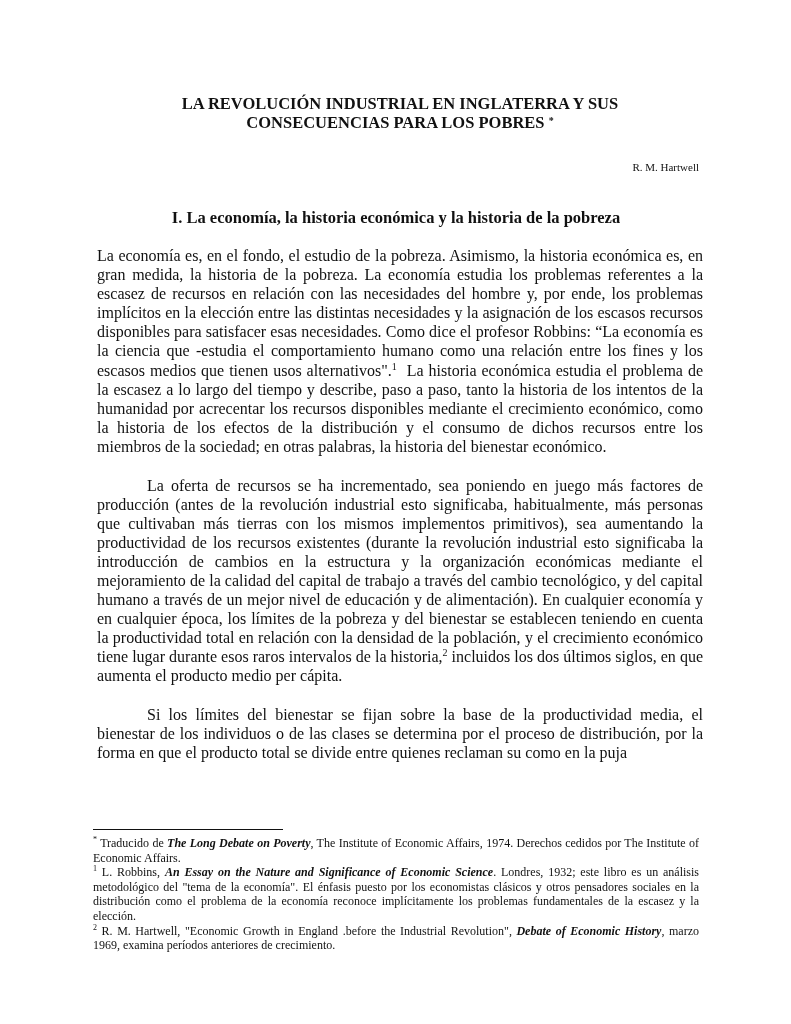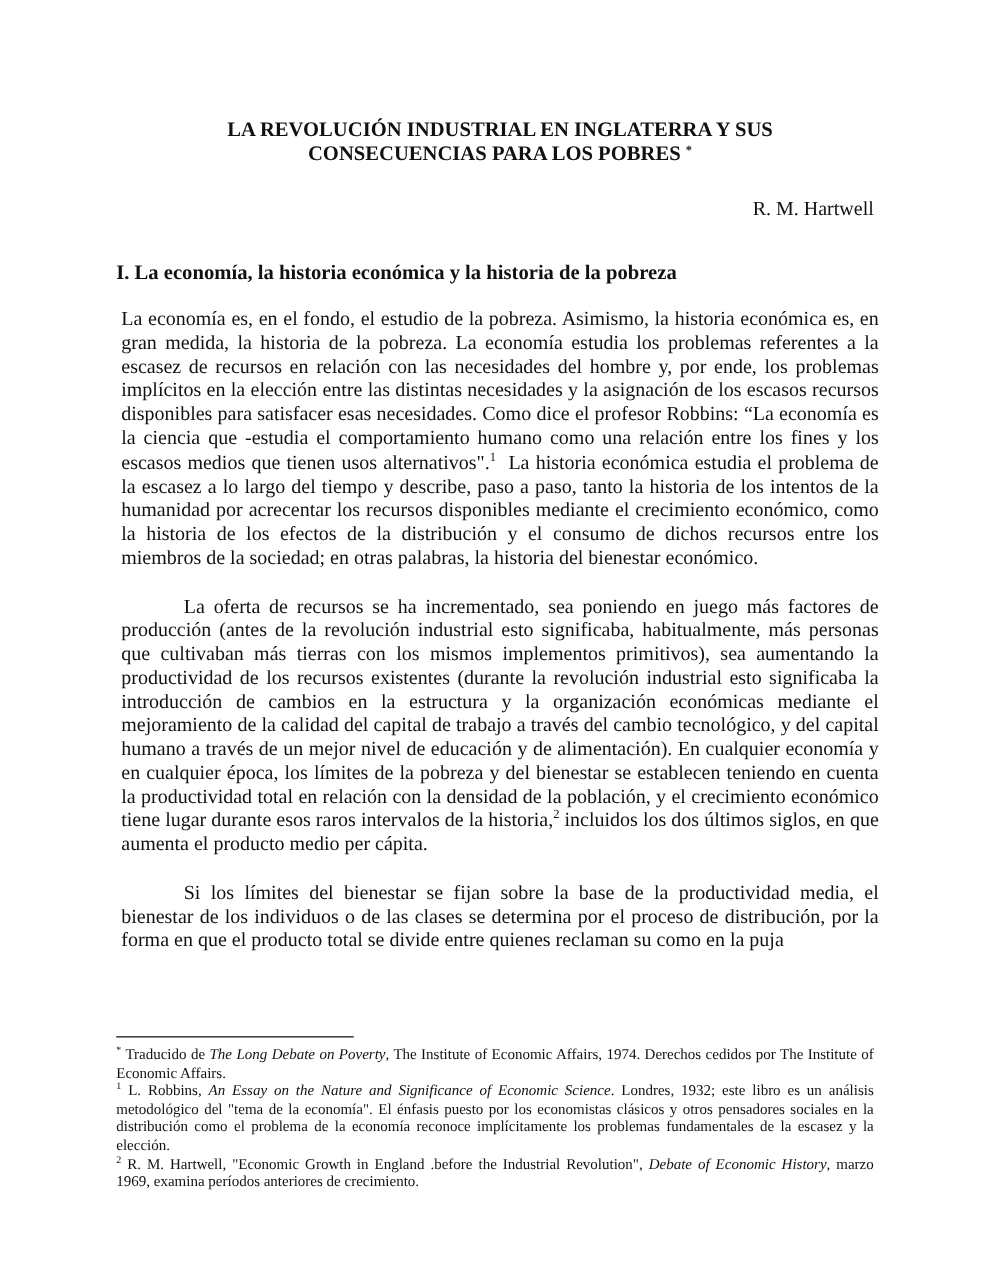"R. M. Hartwell" .author { font-size: 16px -> 11px }
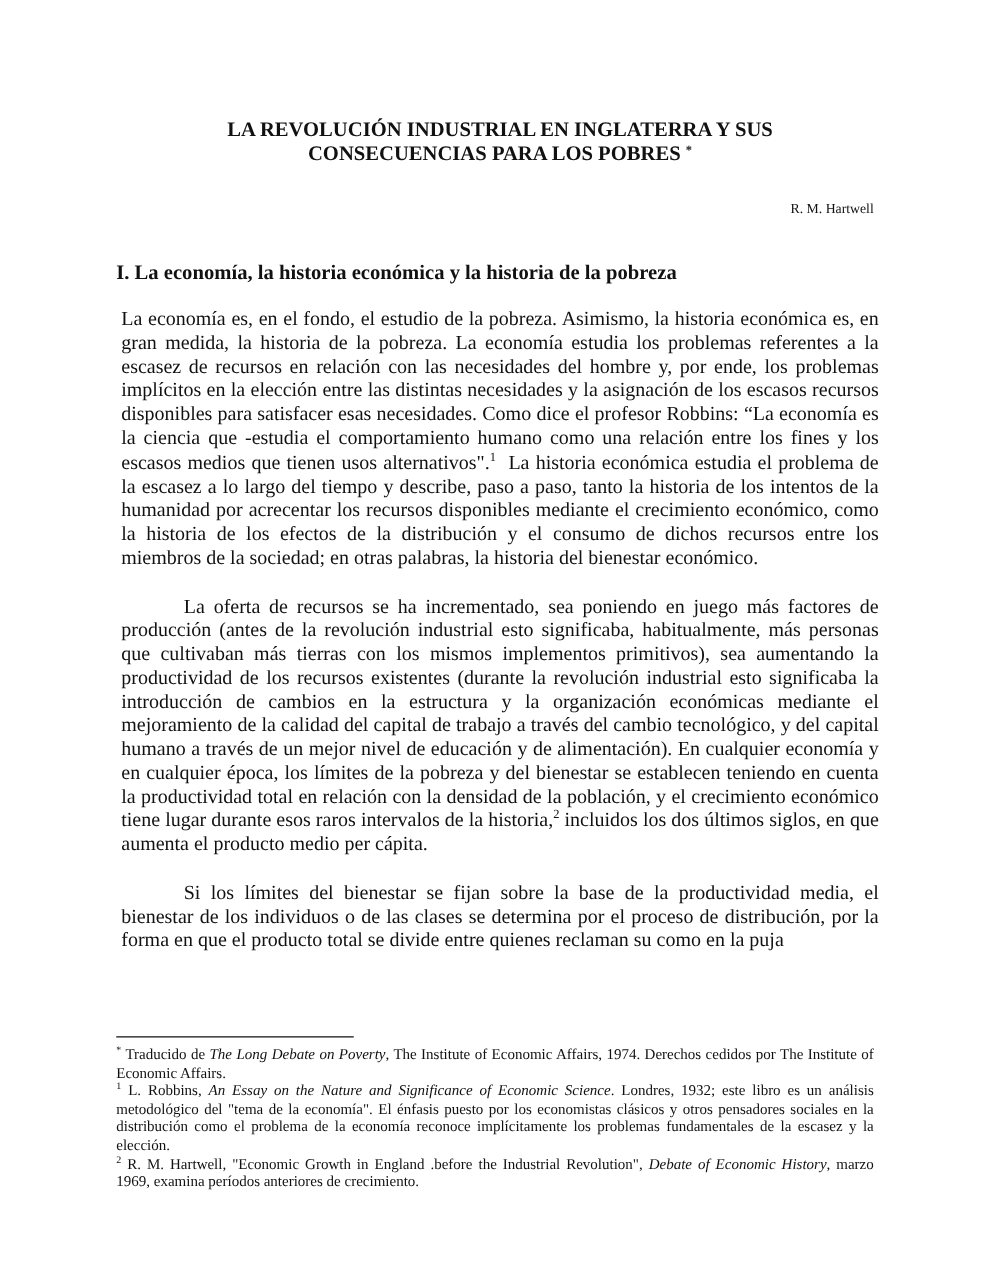"I. La economía, la historia" .section-heading { text-align: left -> center }
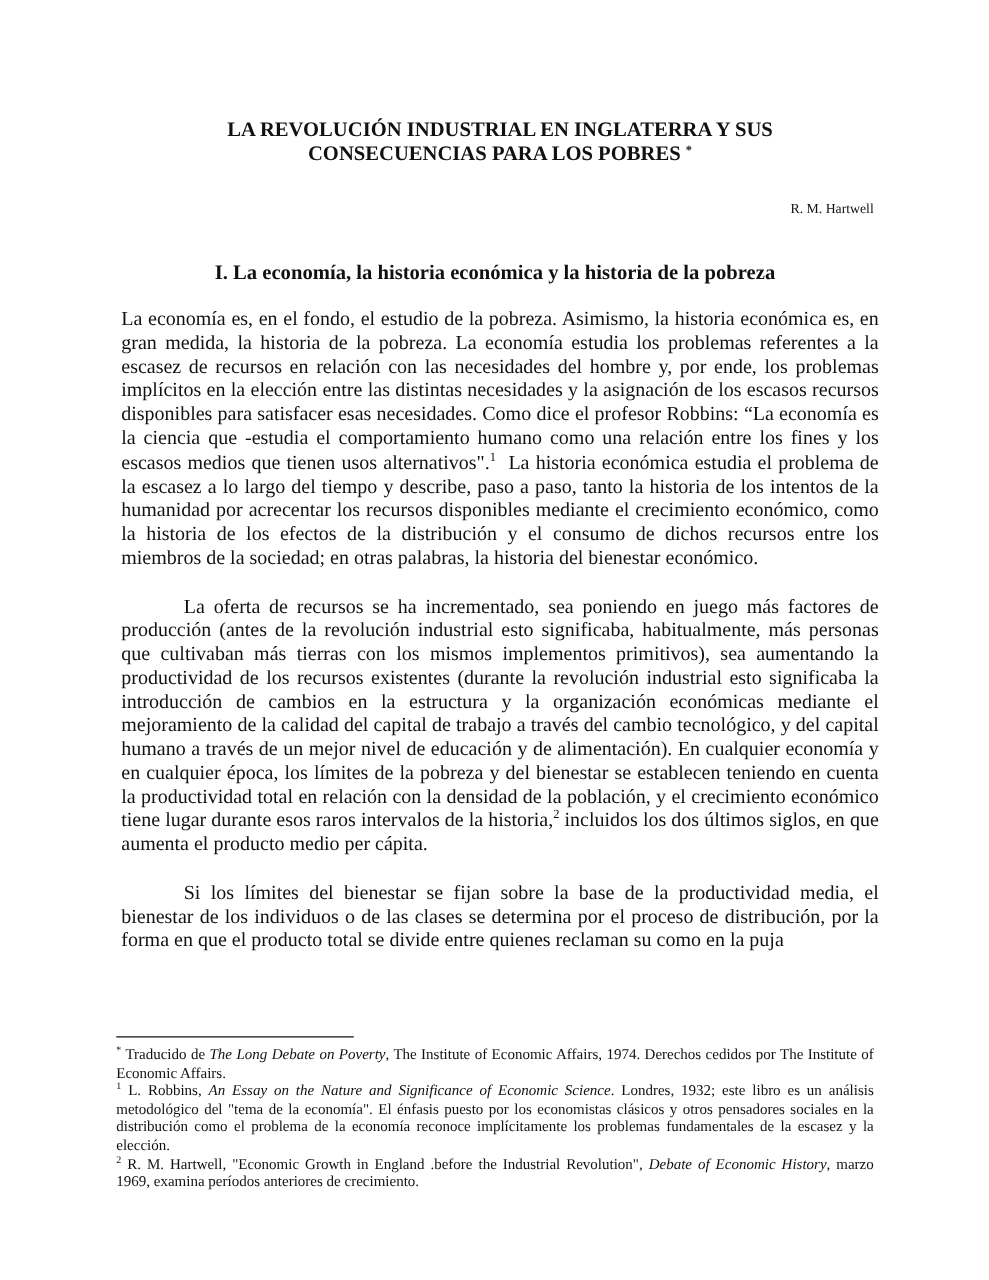"The Long Debate on Poverty" .fn b i, .fn i.bi { font-weight: normal -> bold }
